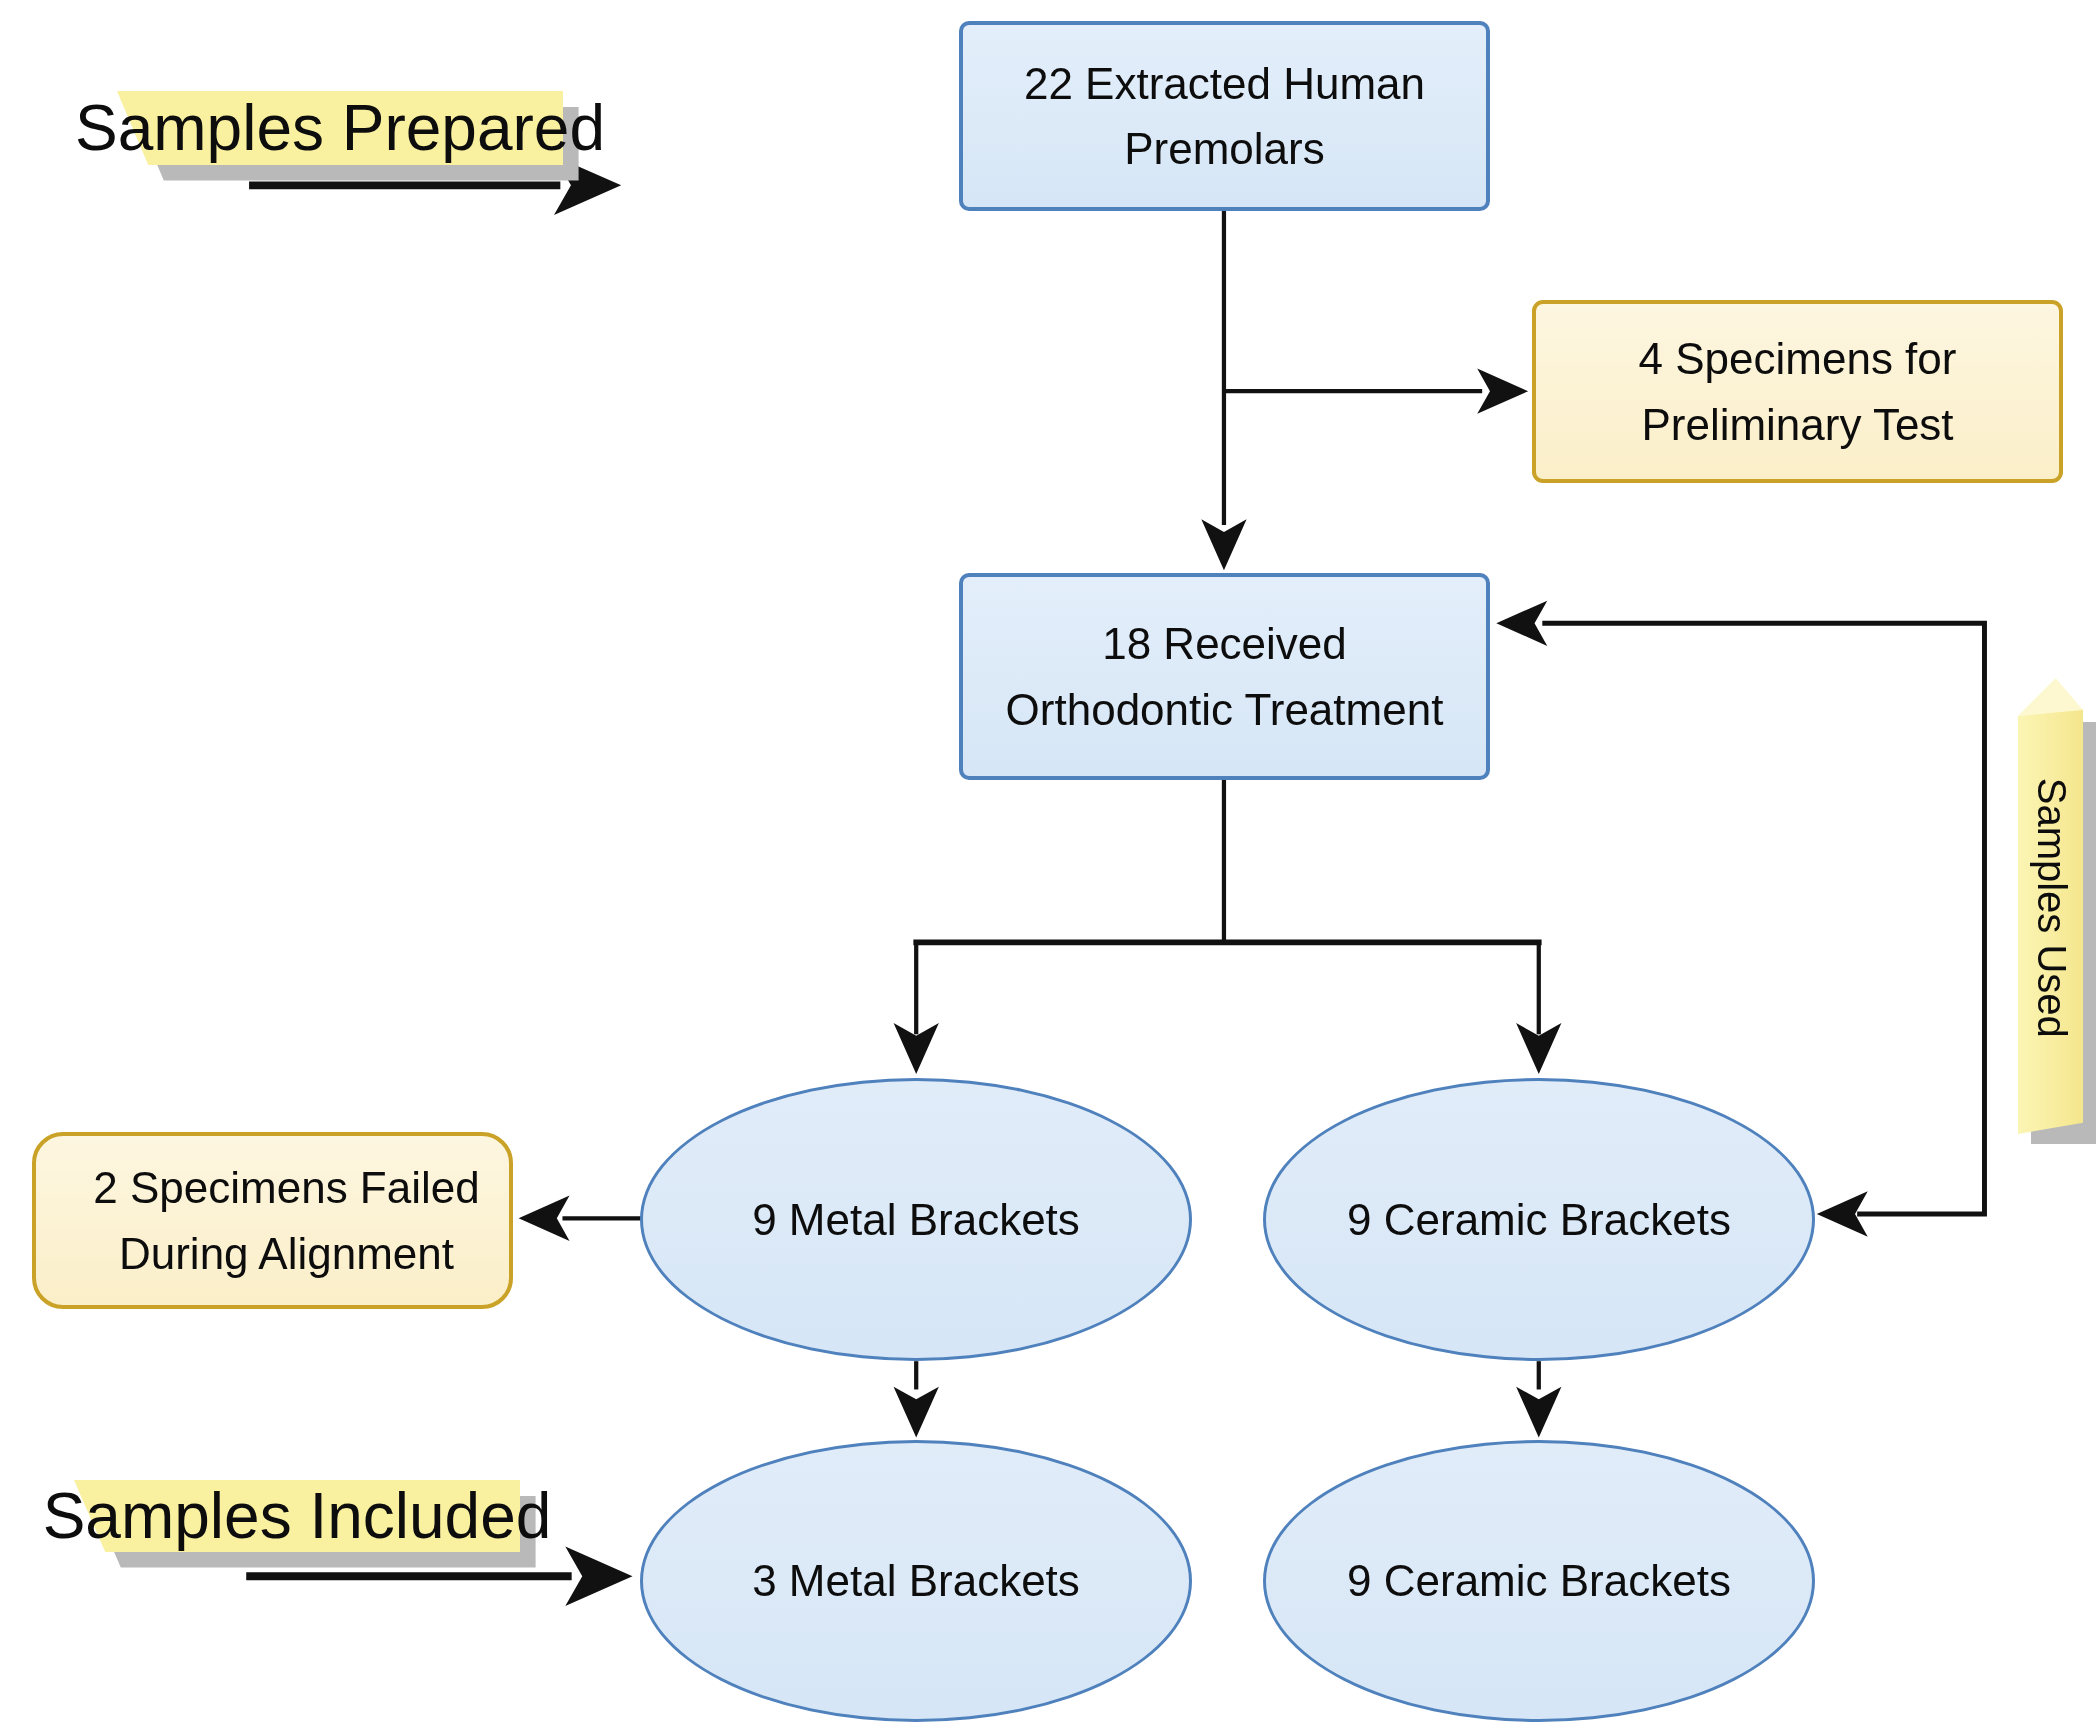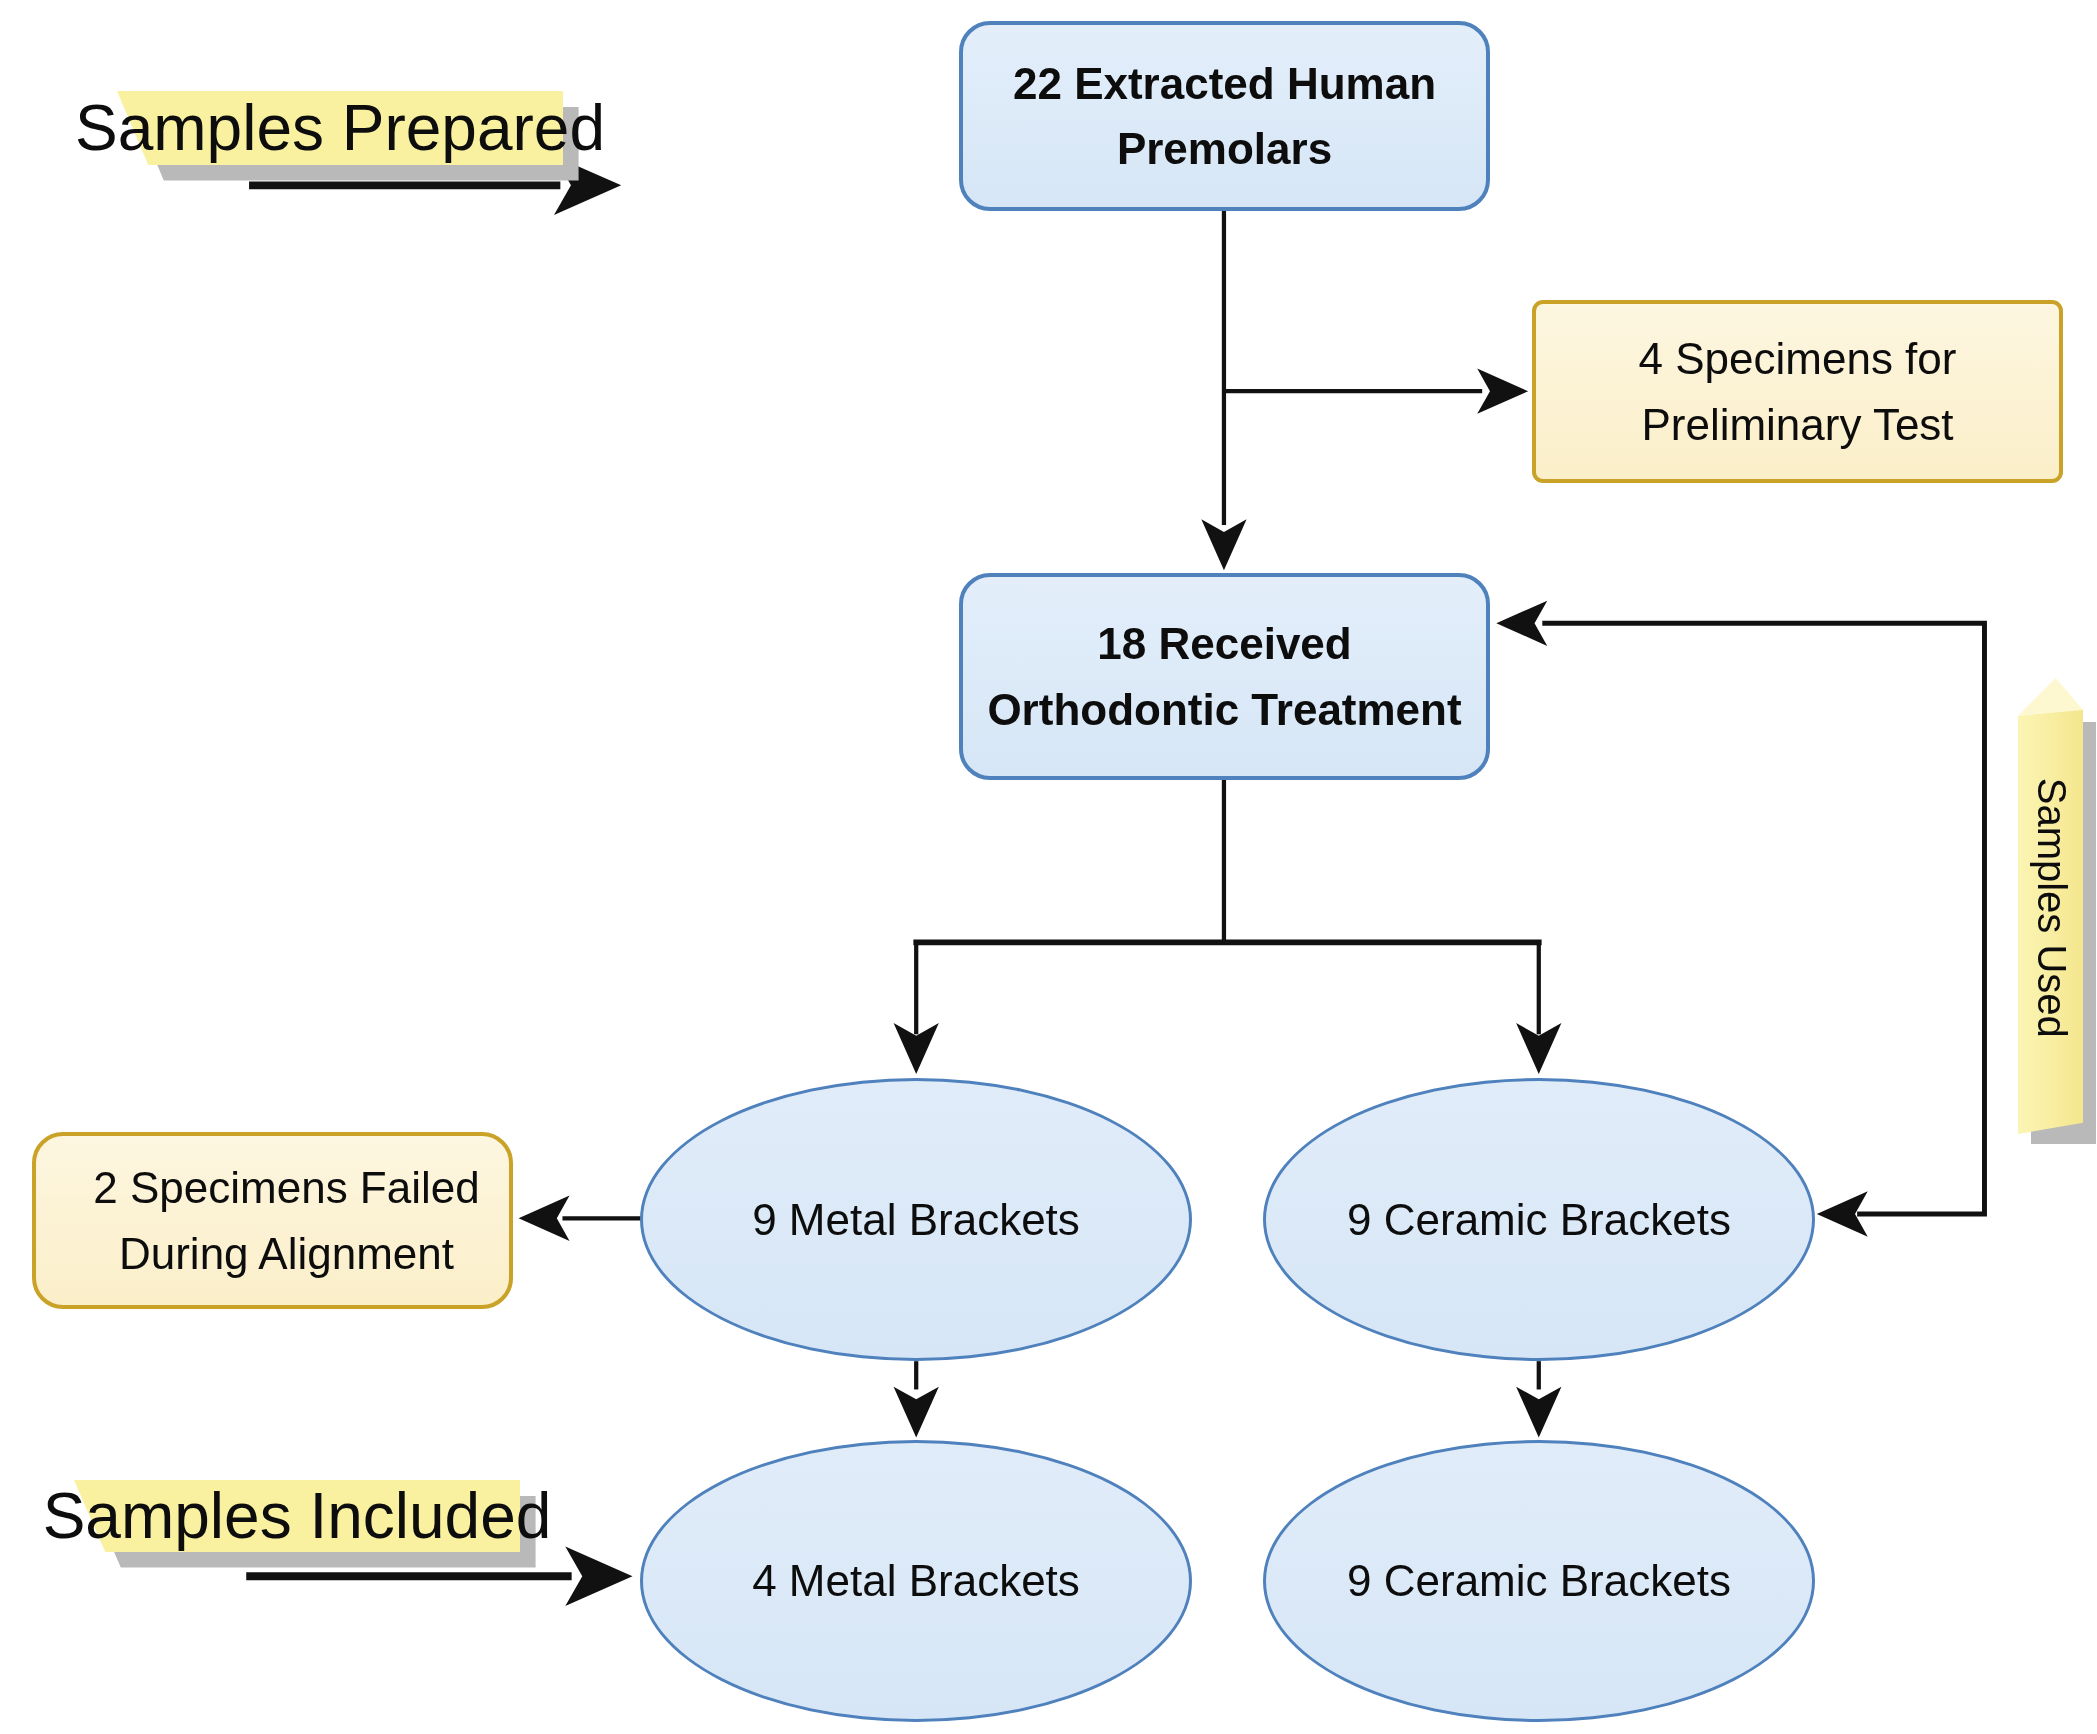"22 Extracted Human Premolars" .blue-box { border-radius: 31px -> 10px; font-weight: bold -> none }
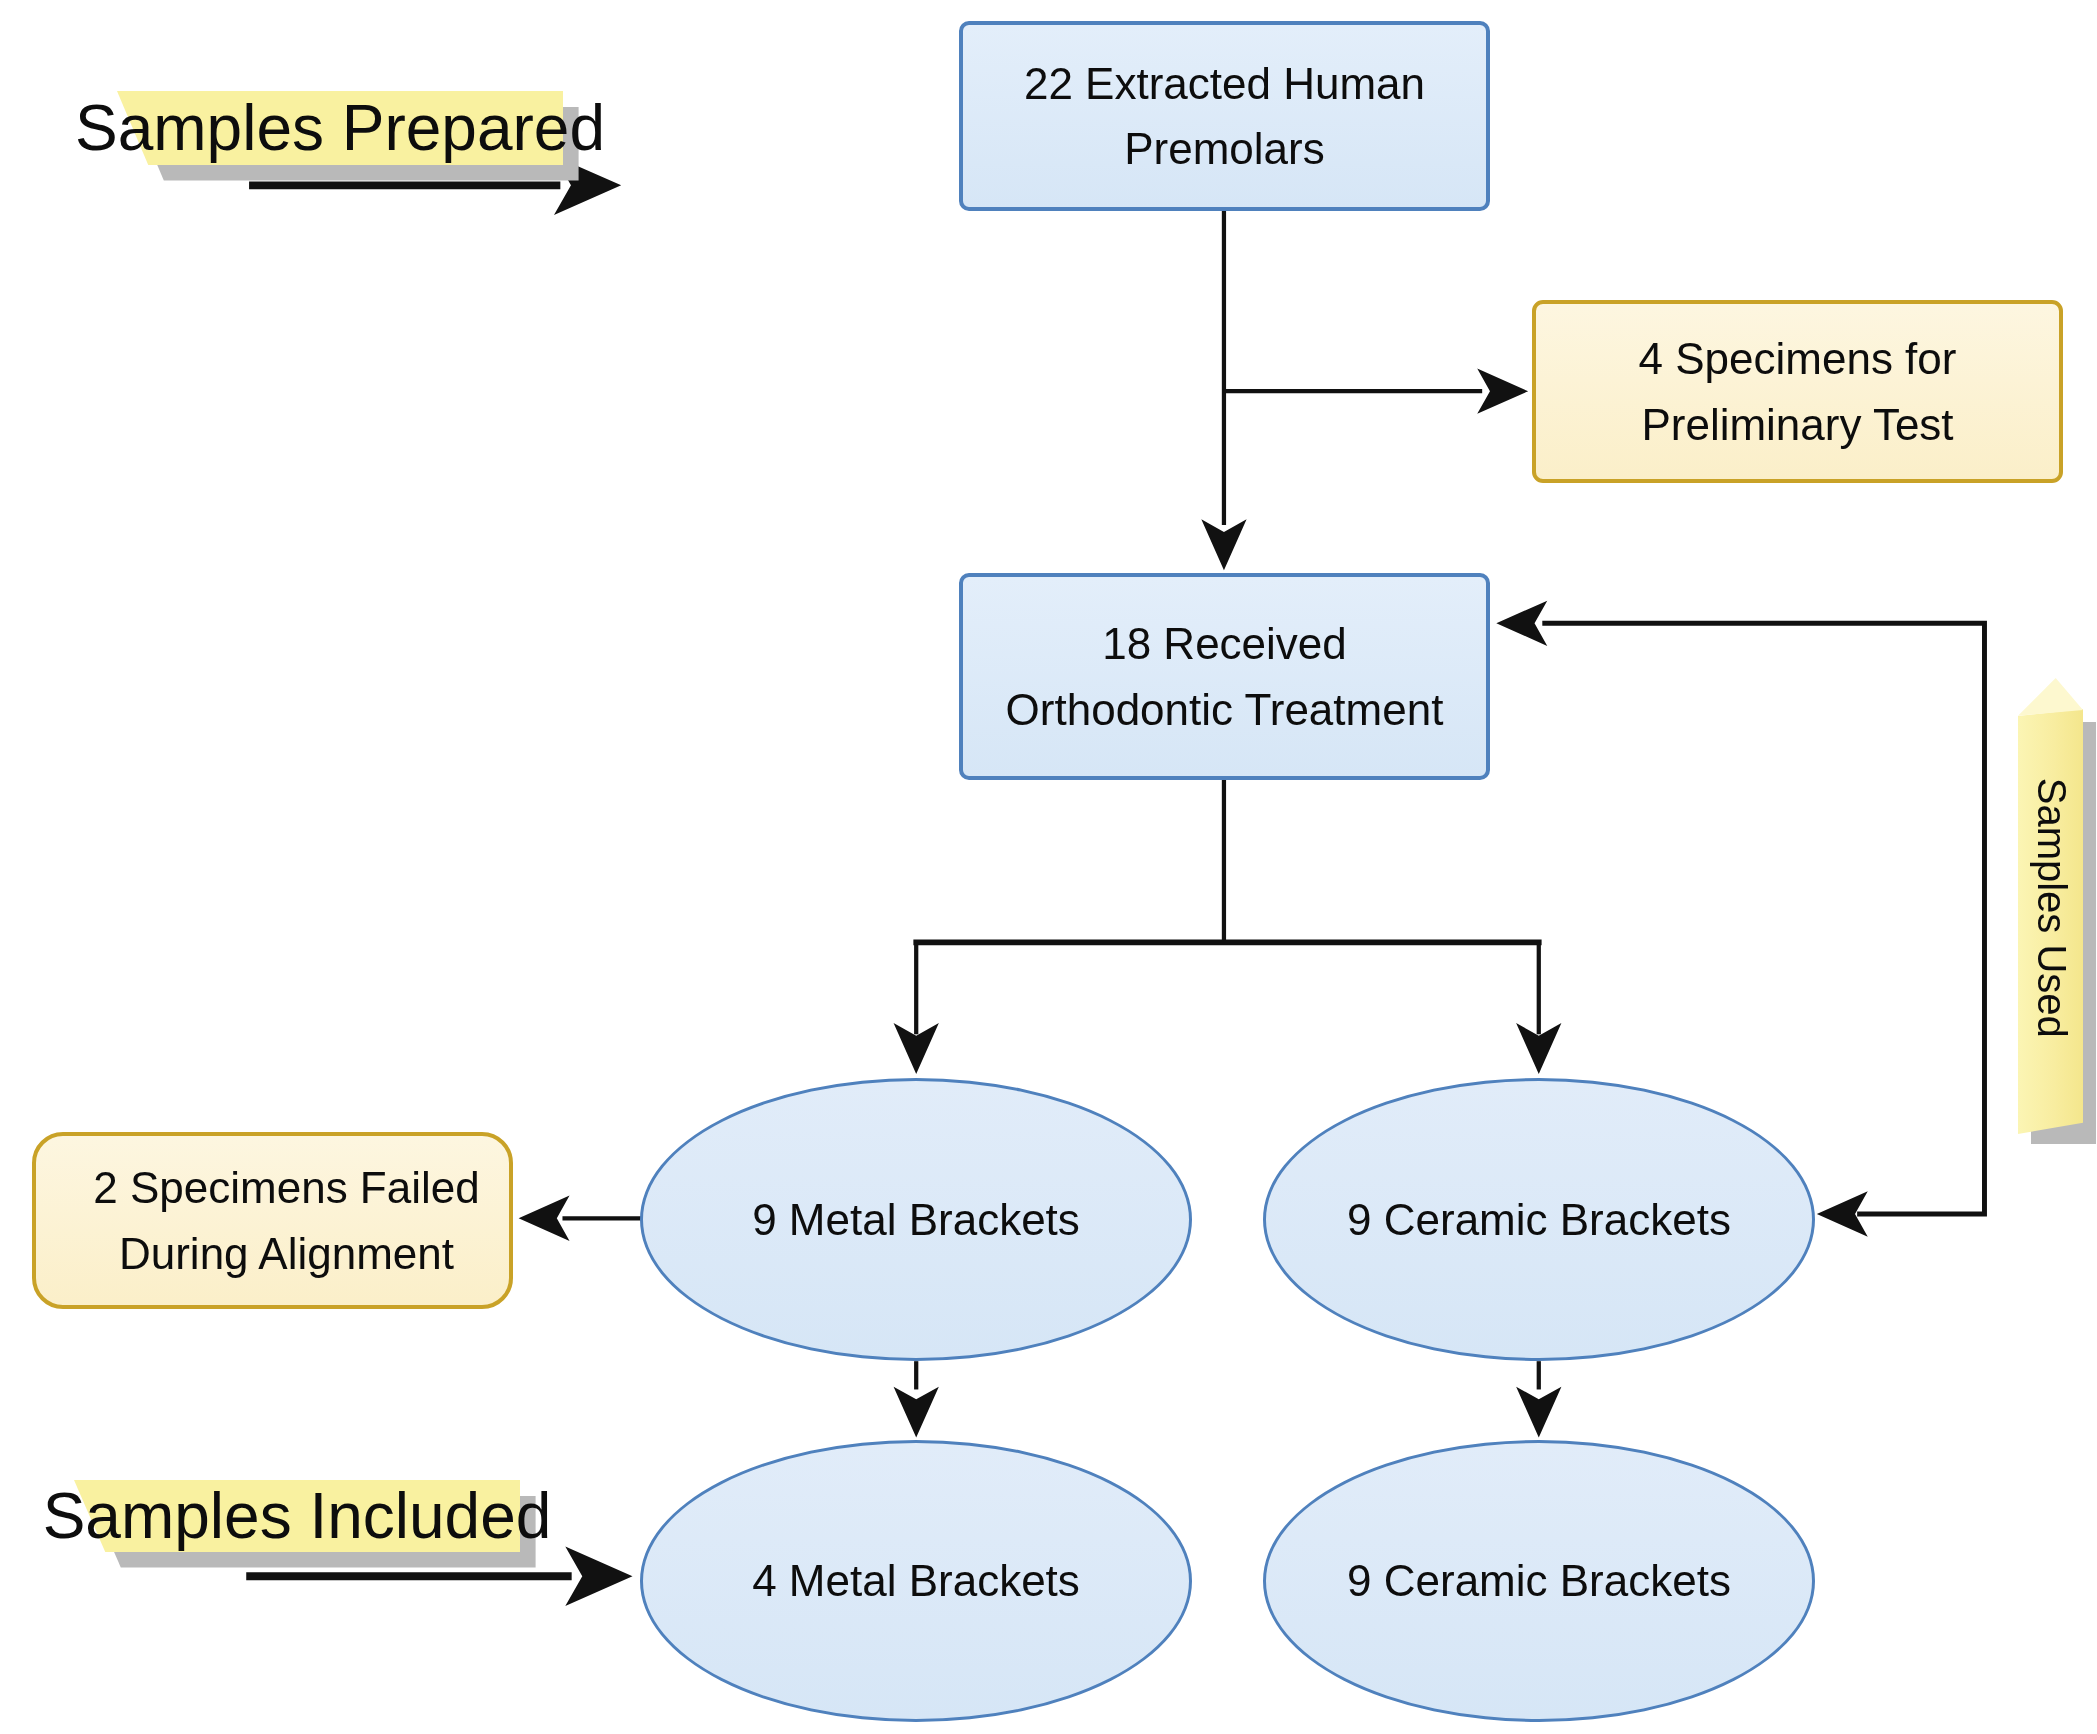"4 Metal Brackets" span.label { text: 4 -> 3 }
